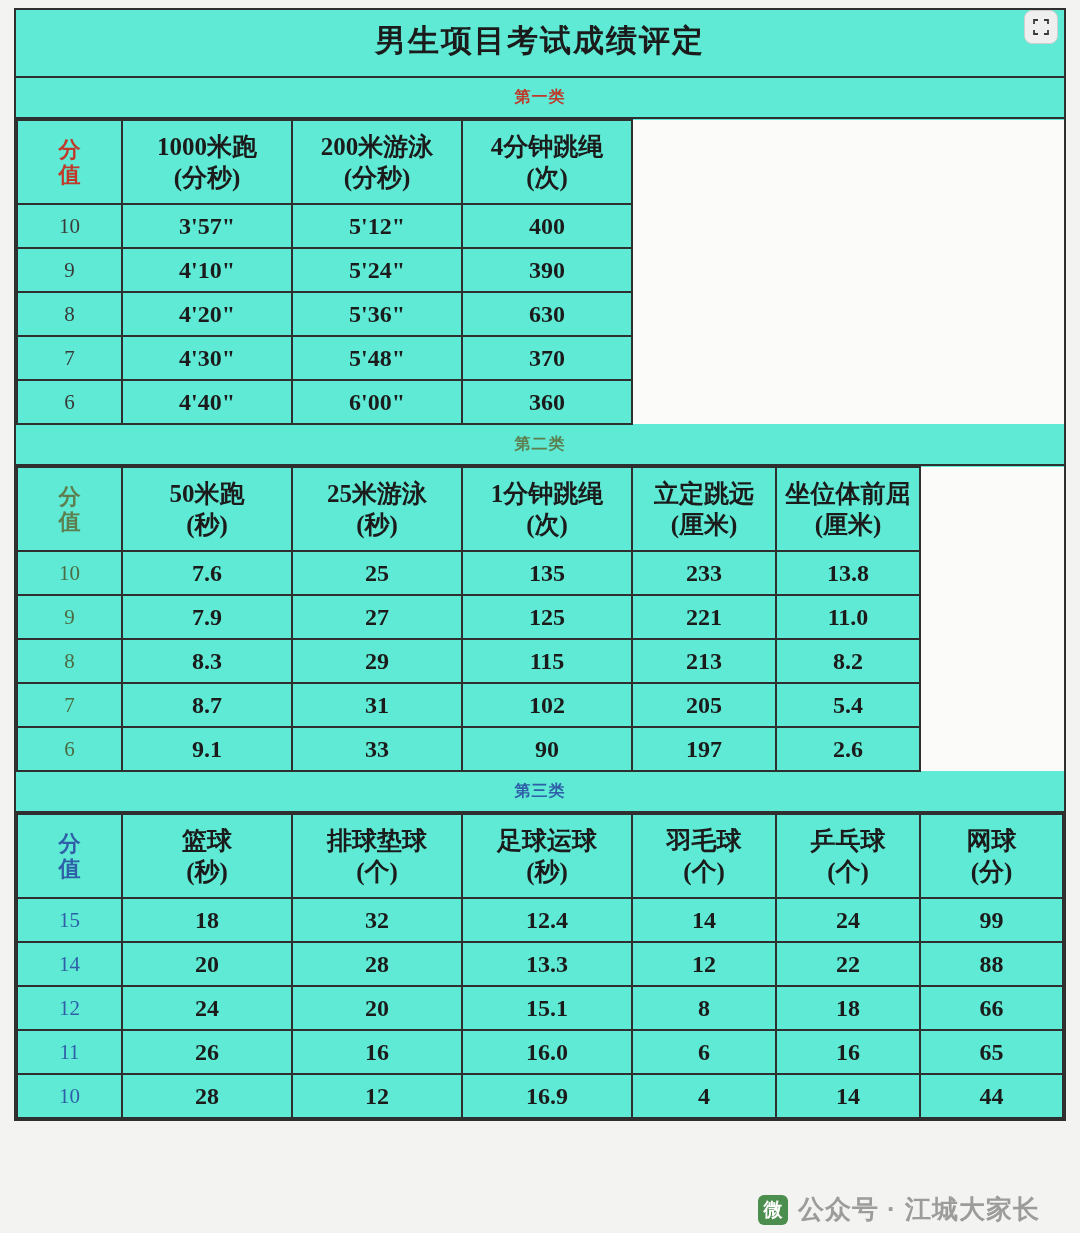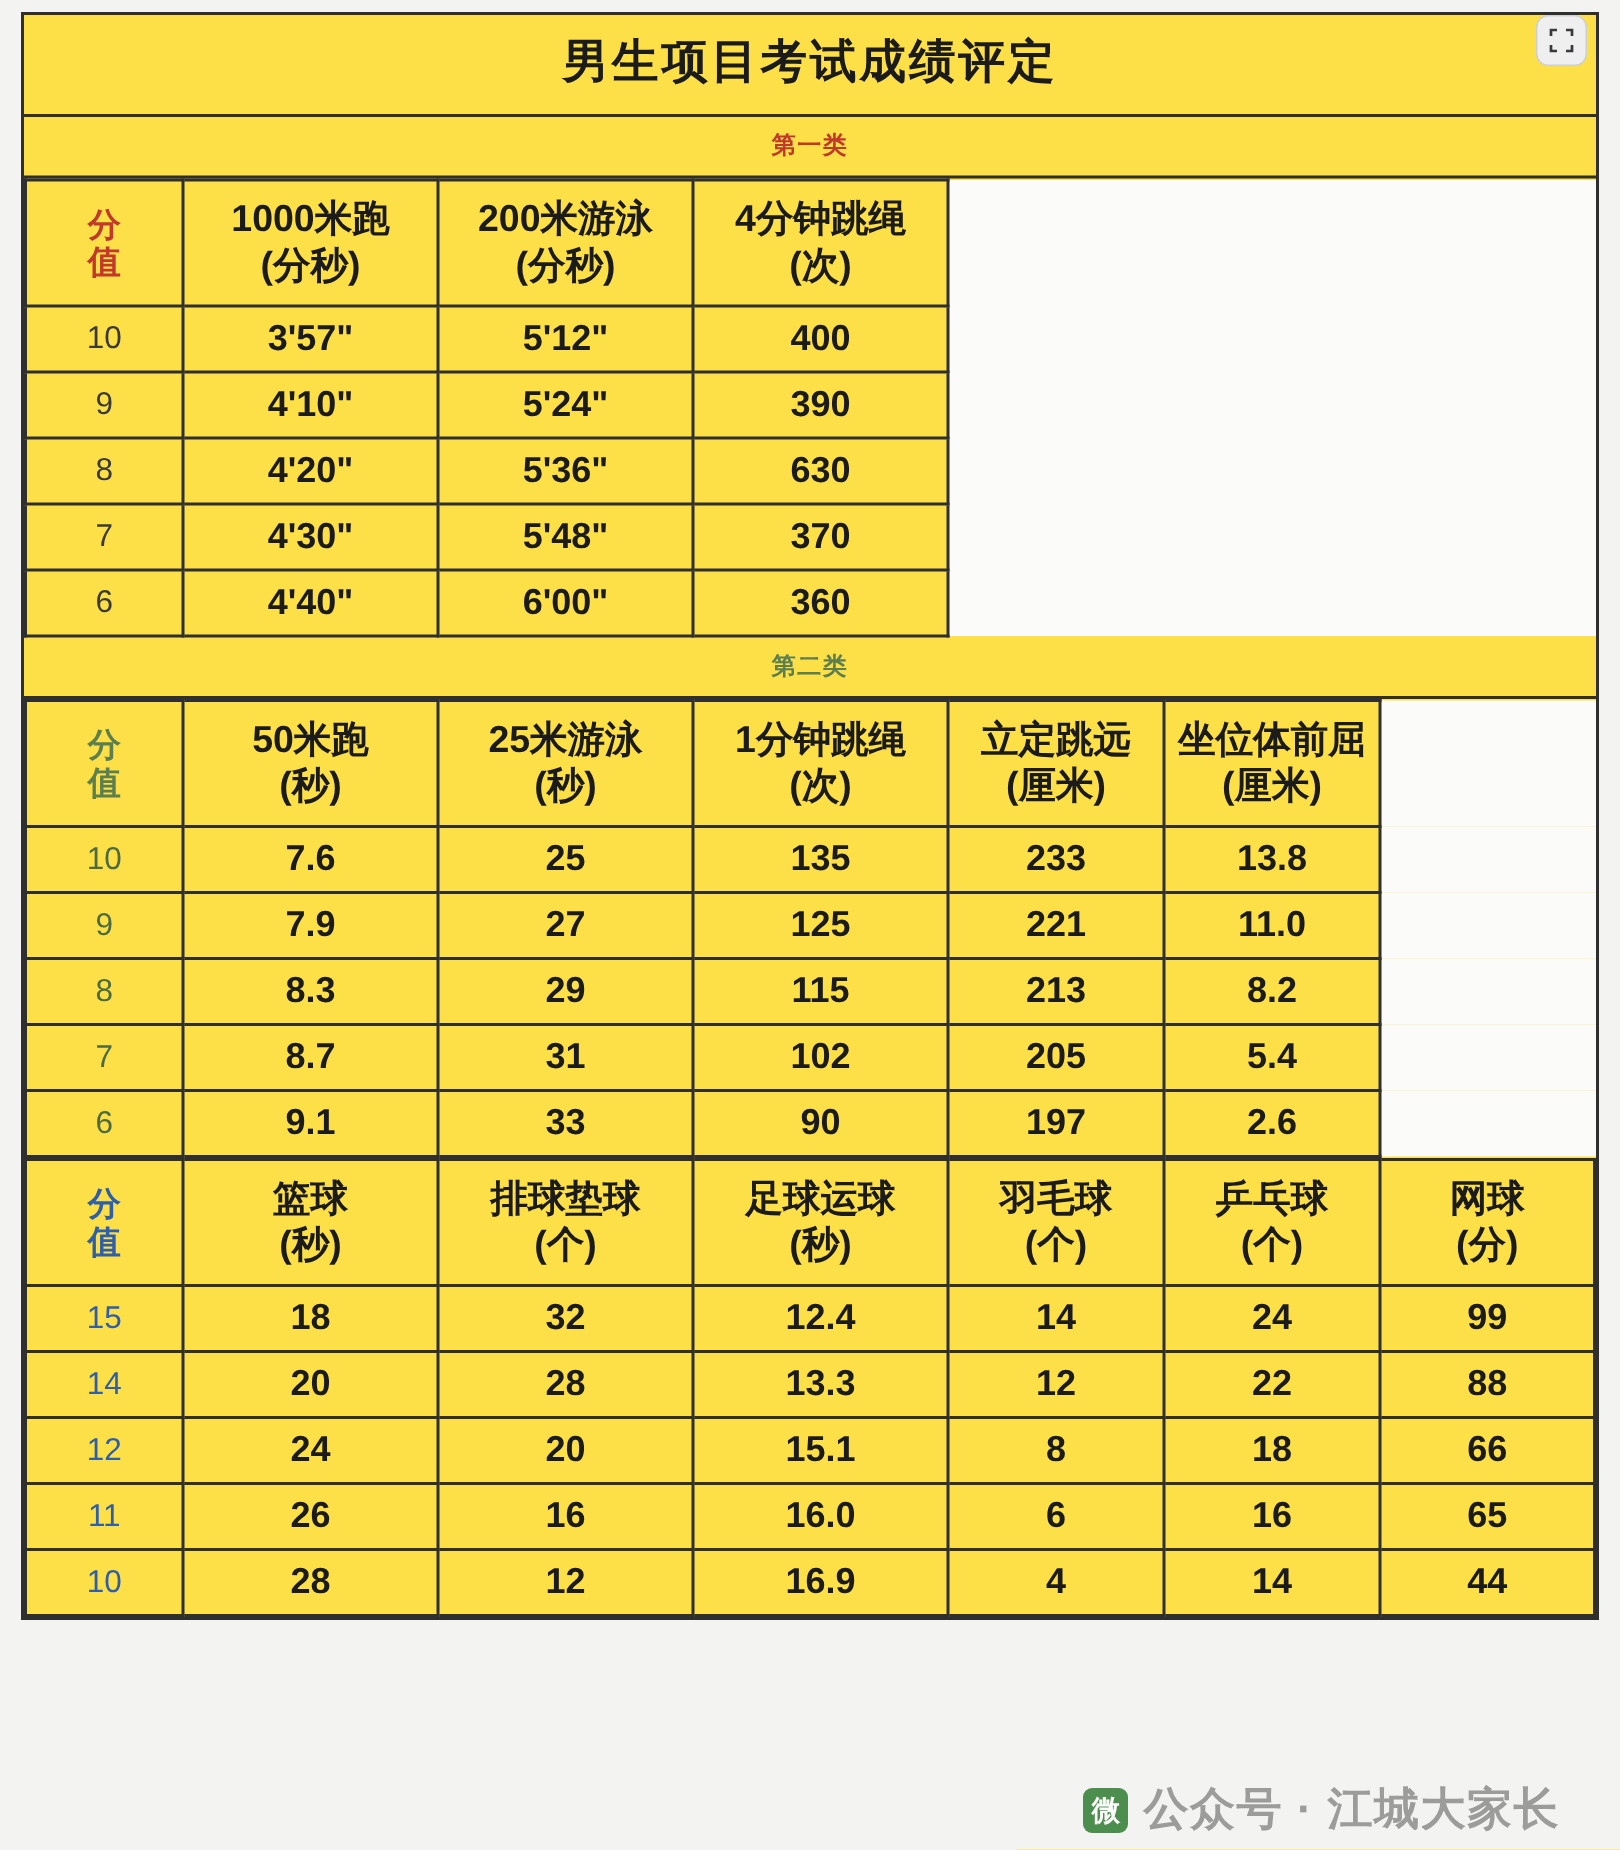"男生项目考试成绩评定" #page { background: #fde047 -> #5eead4; font-family: none -> Liberation Serif, serif }
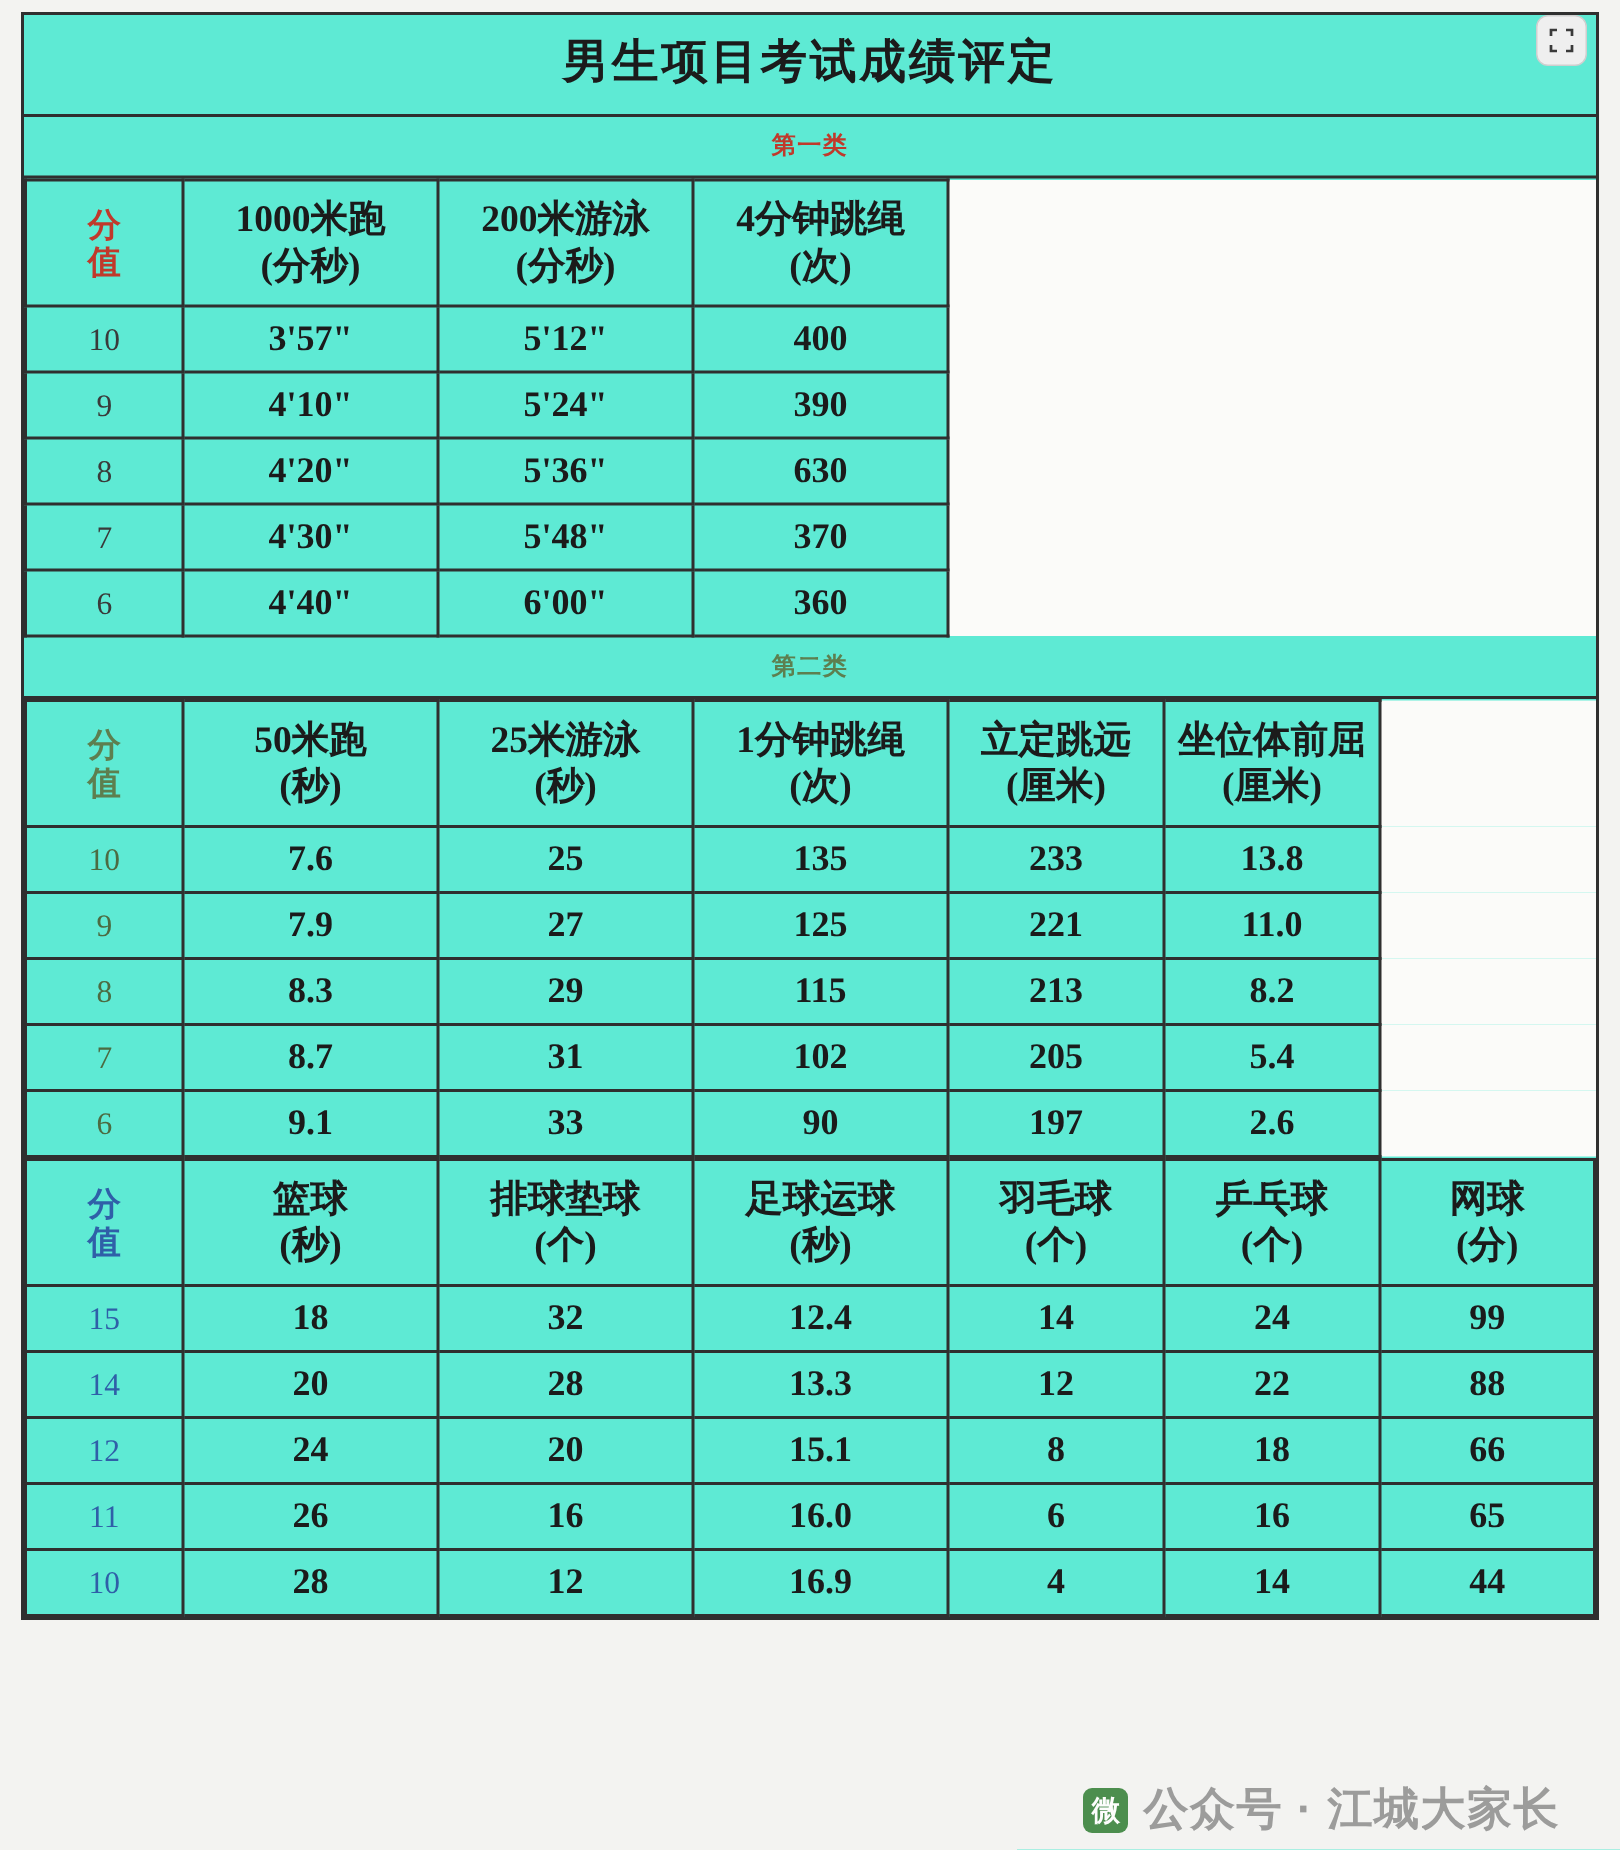"第三类" div.section-label { html: none -> <div>第三类</div> }
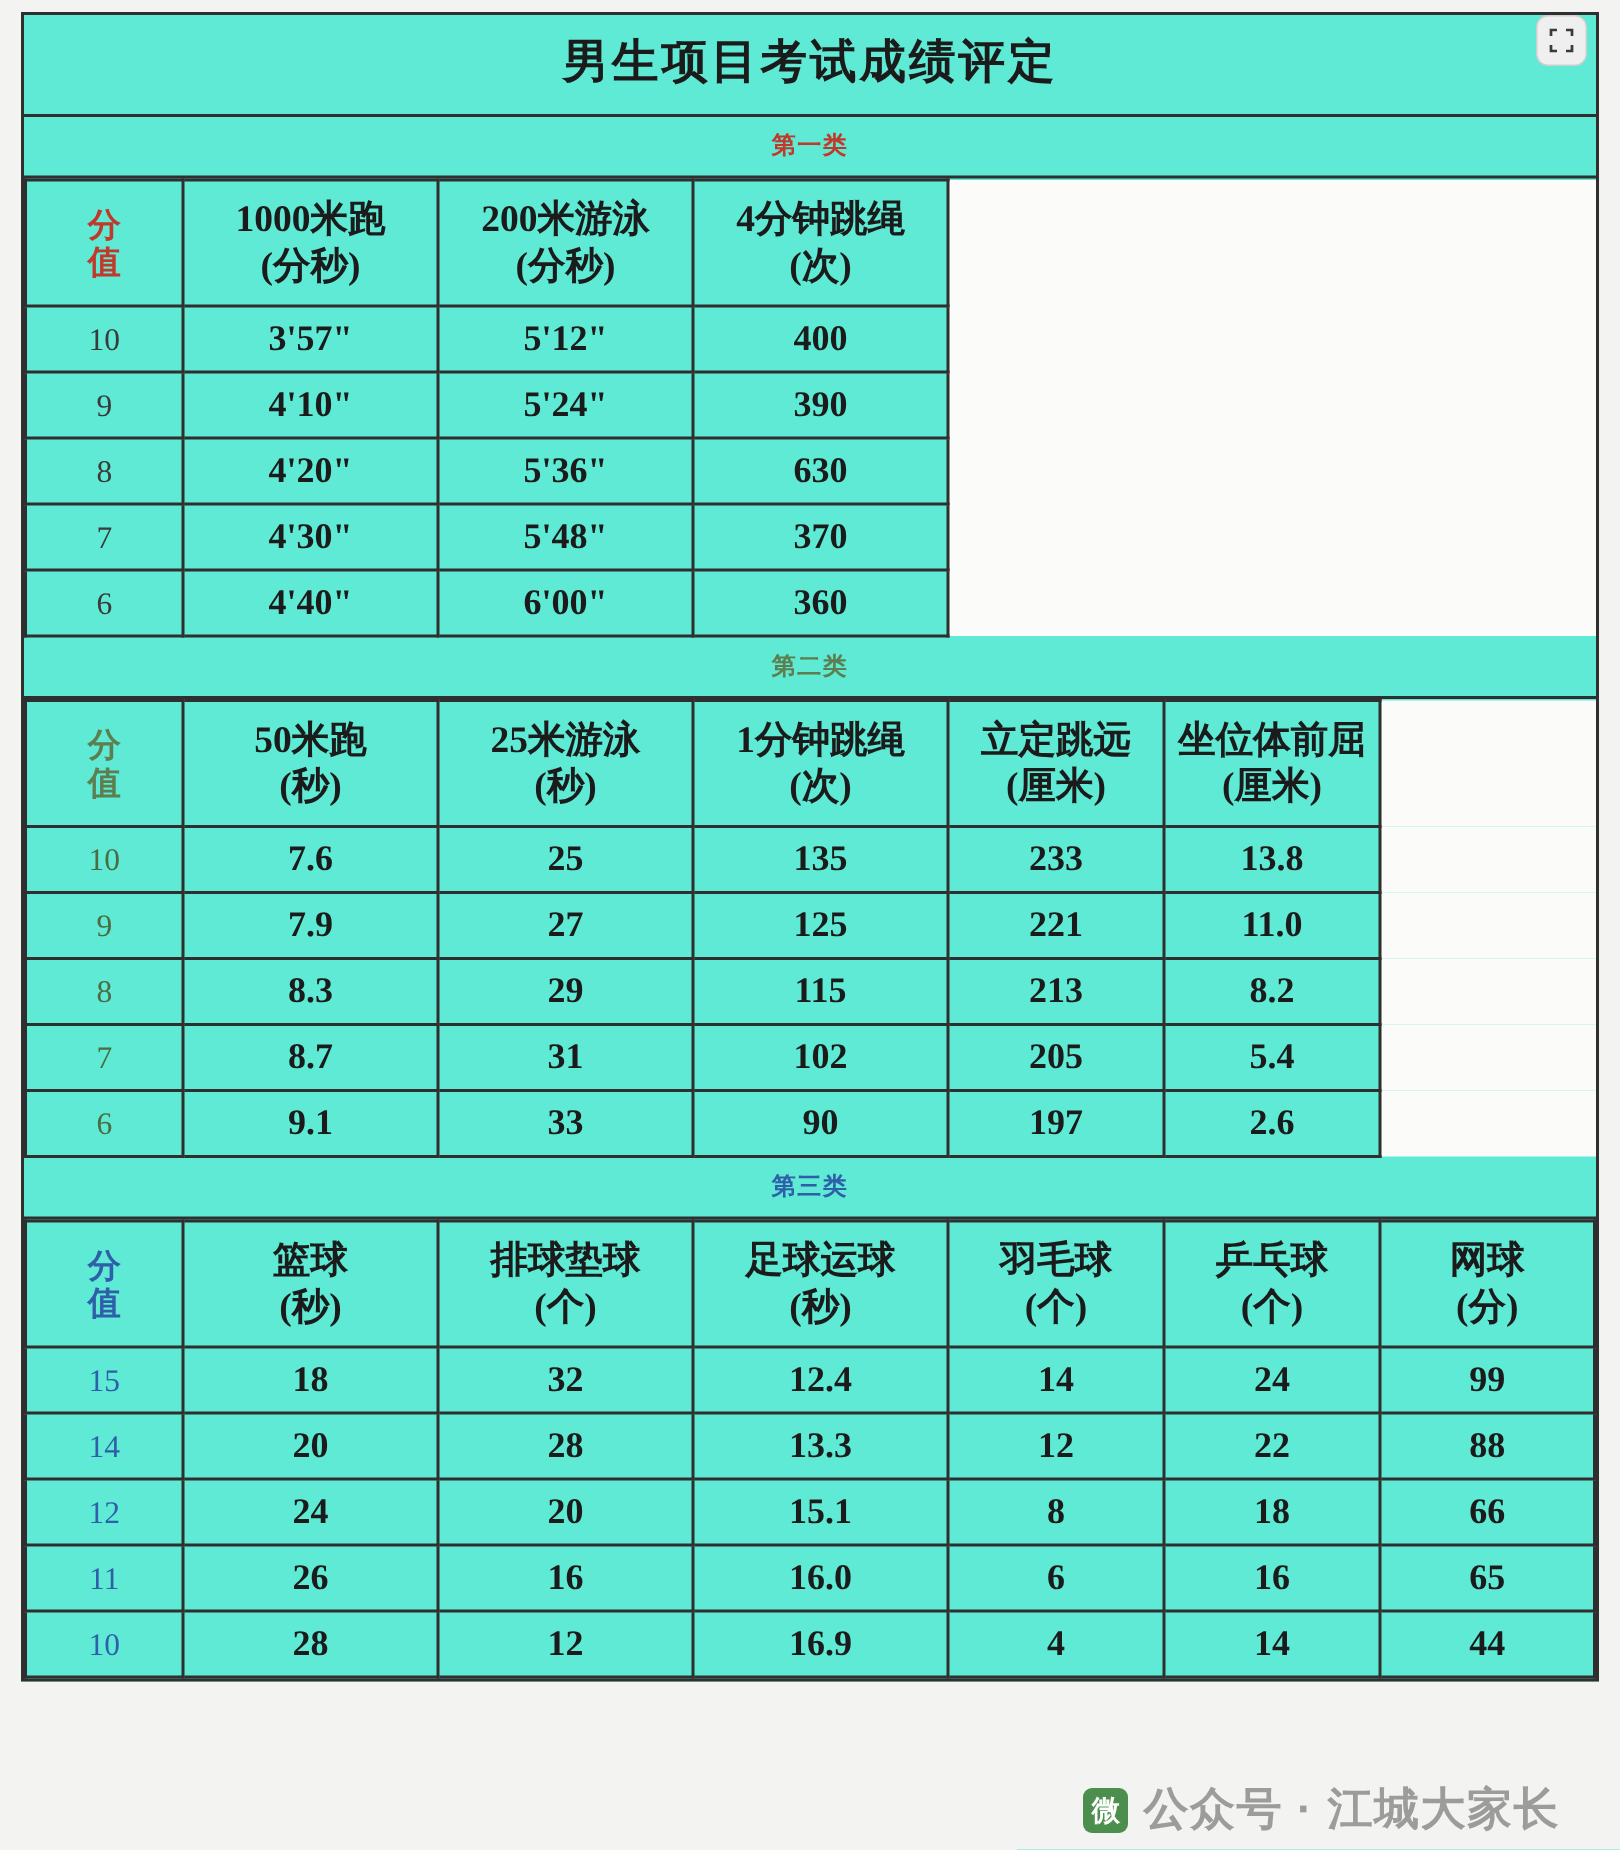"公众号 · 江城大家长" #watermark .wm-text { font-size: 30px -> 26px }
